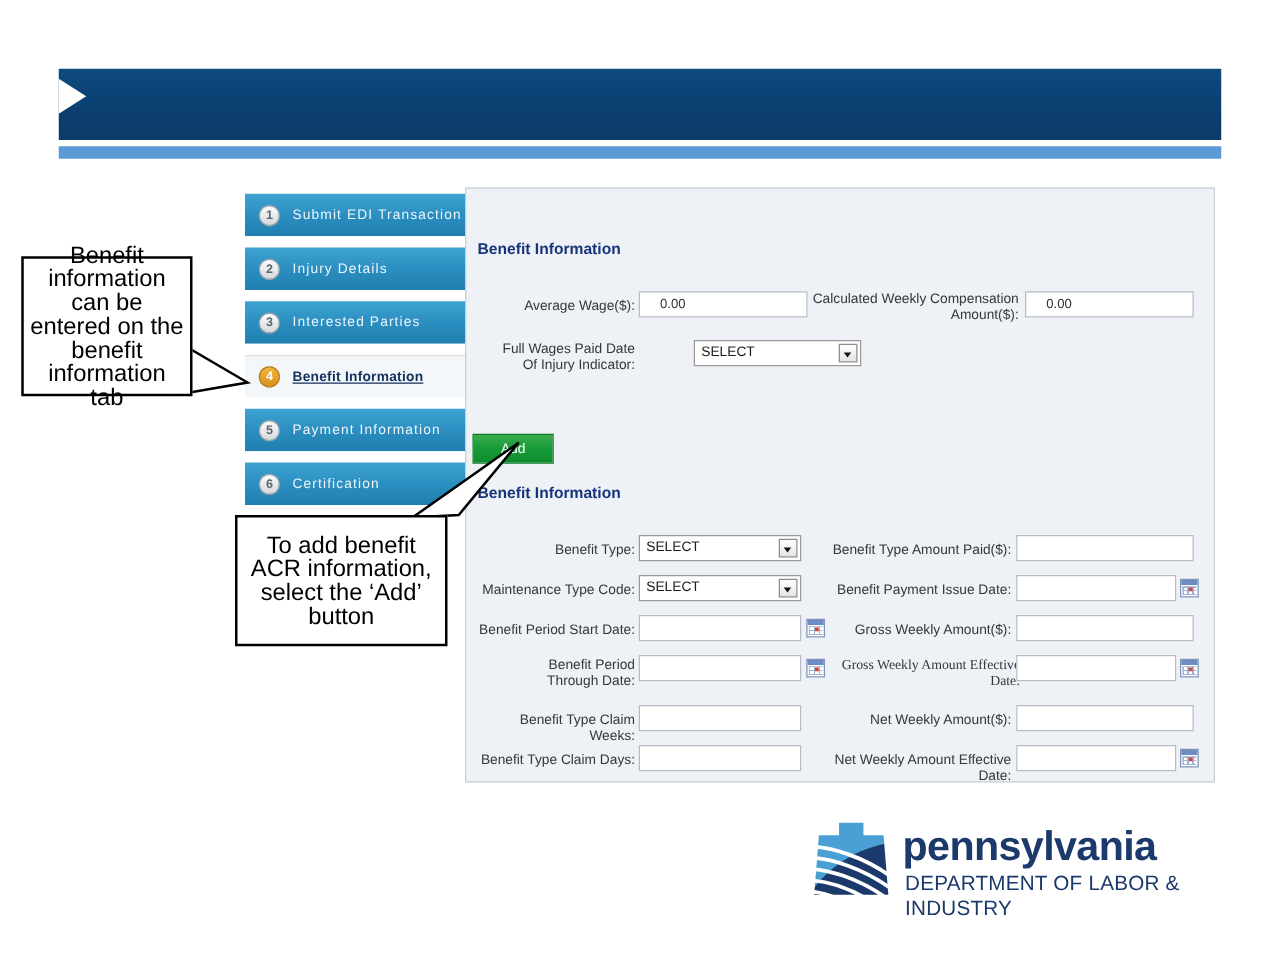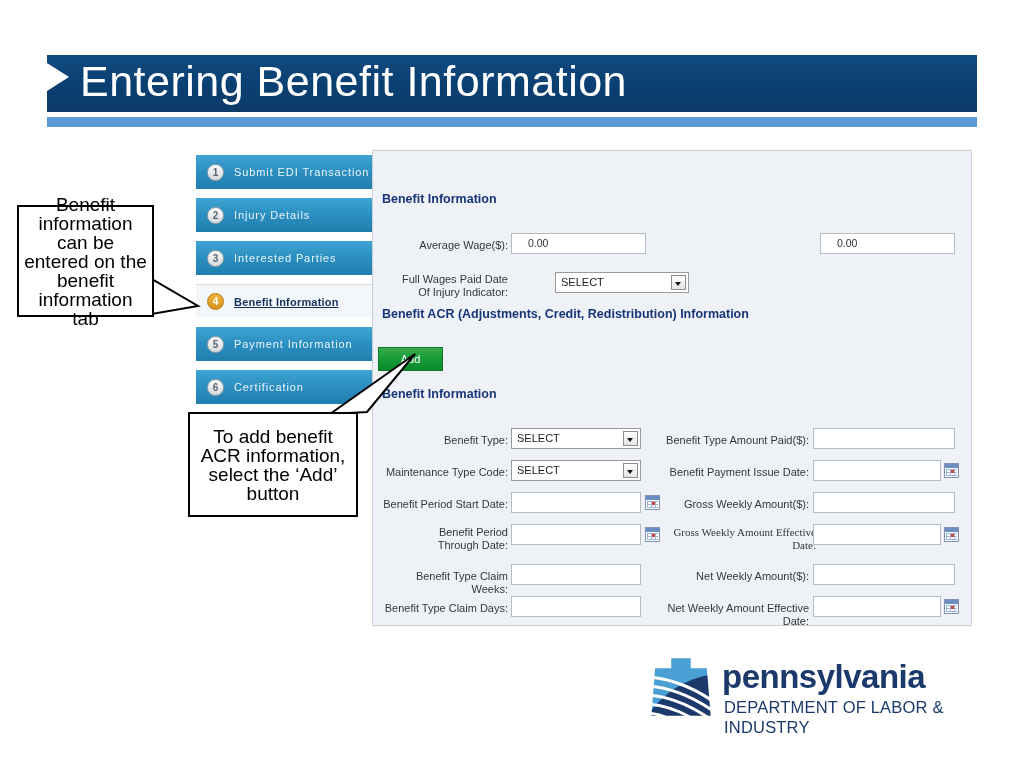"Entering Benefit Information" div { html: <div>Entering Benefit Information</div> -> none }
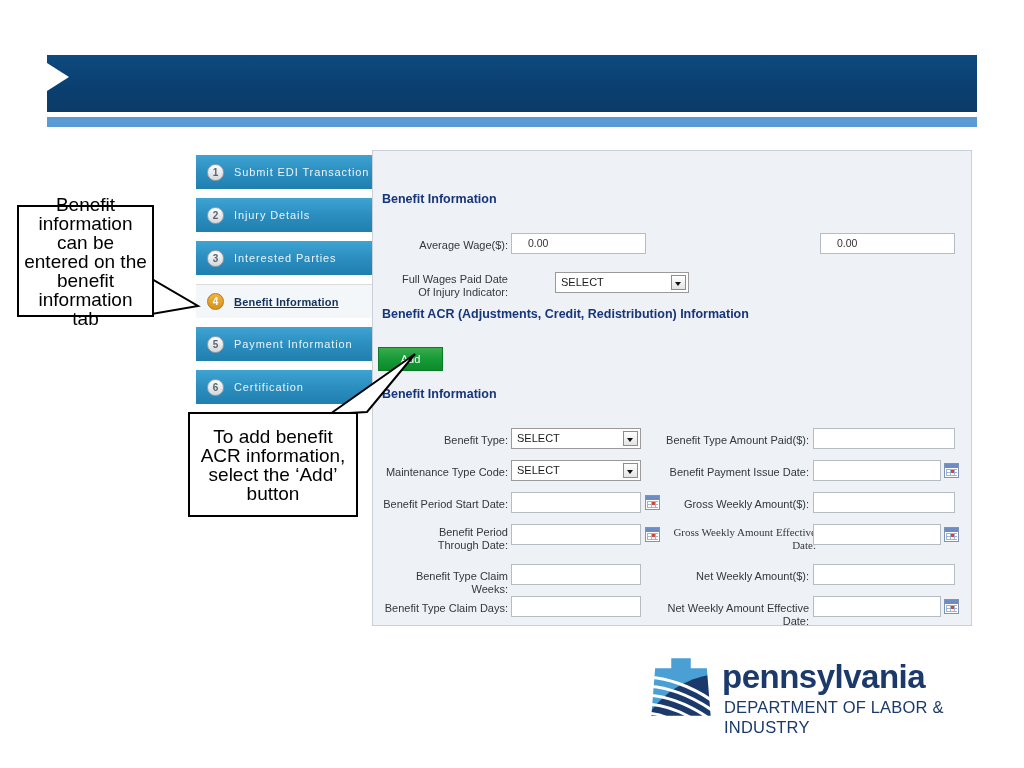"Calculated Weekly Compensation" div.fld-label { html: none -> <div>Calculated Weekly Compensation Amount($):</div> }
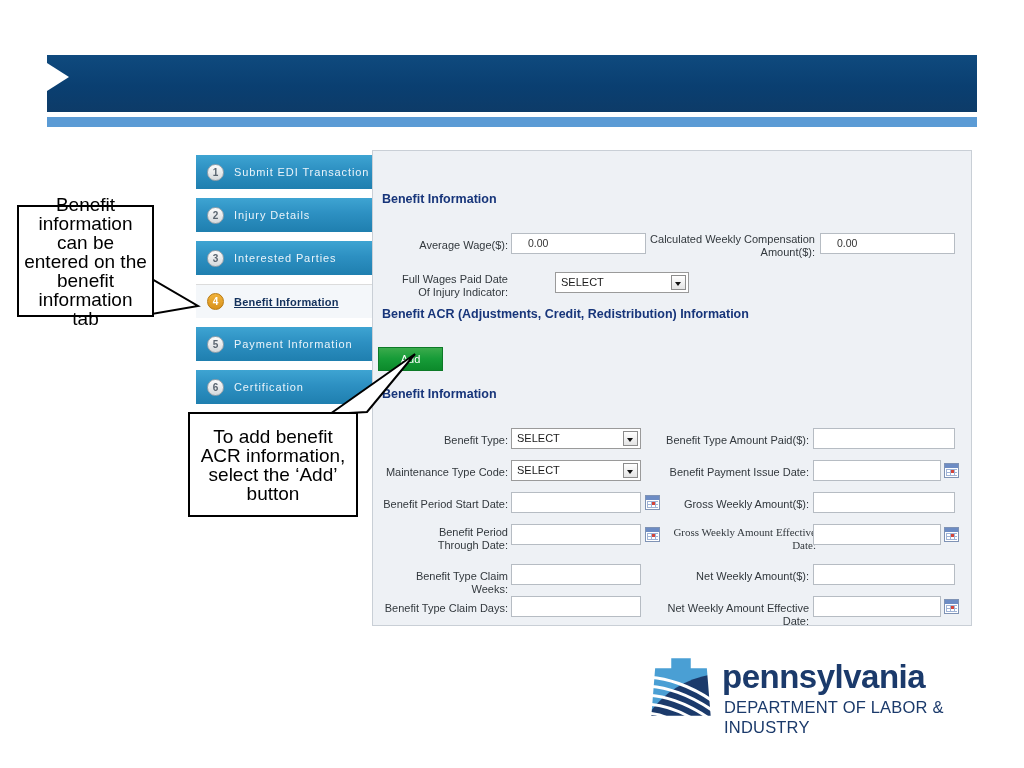"Benefit ACR (Adjustments, Credit," div.section-head { html: <div>Benefit ACR (Adjustments, Credit, Redistribution) Information</div> -> none }
